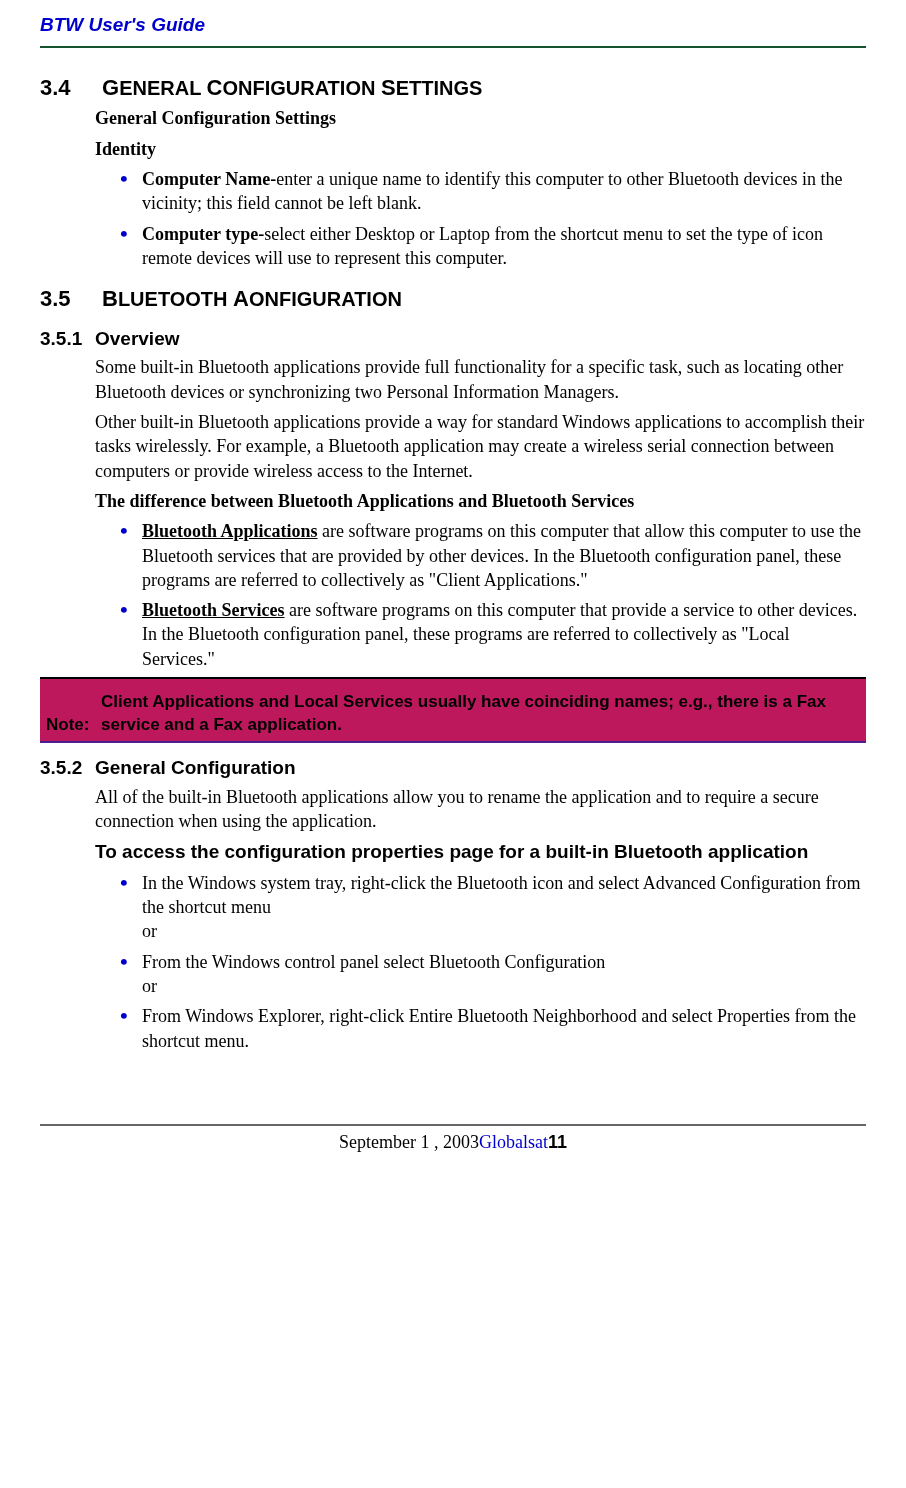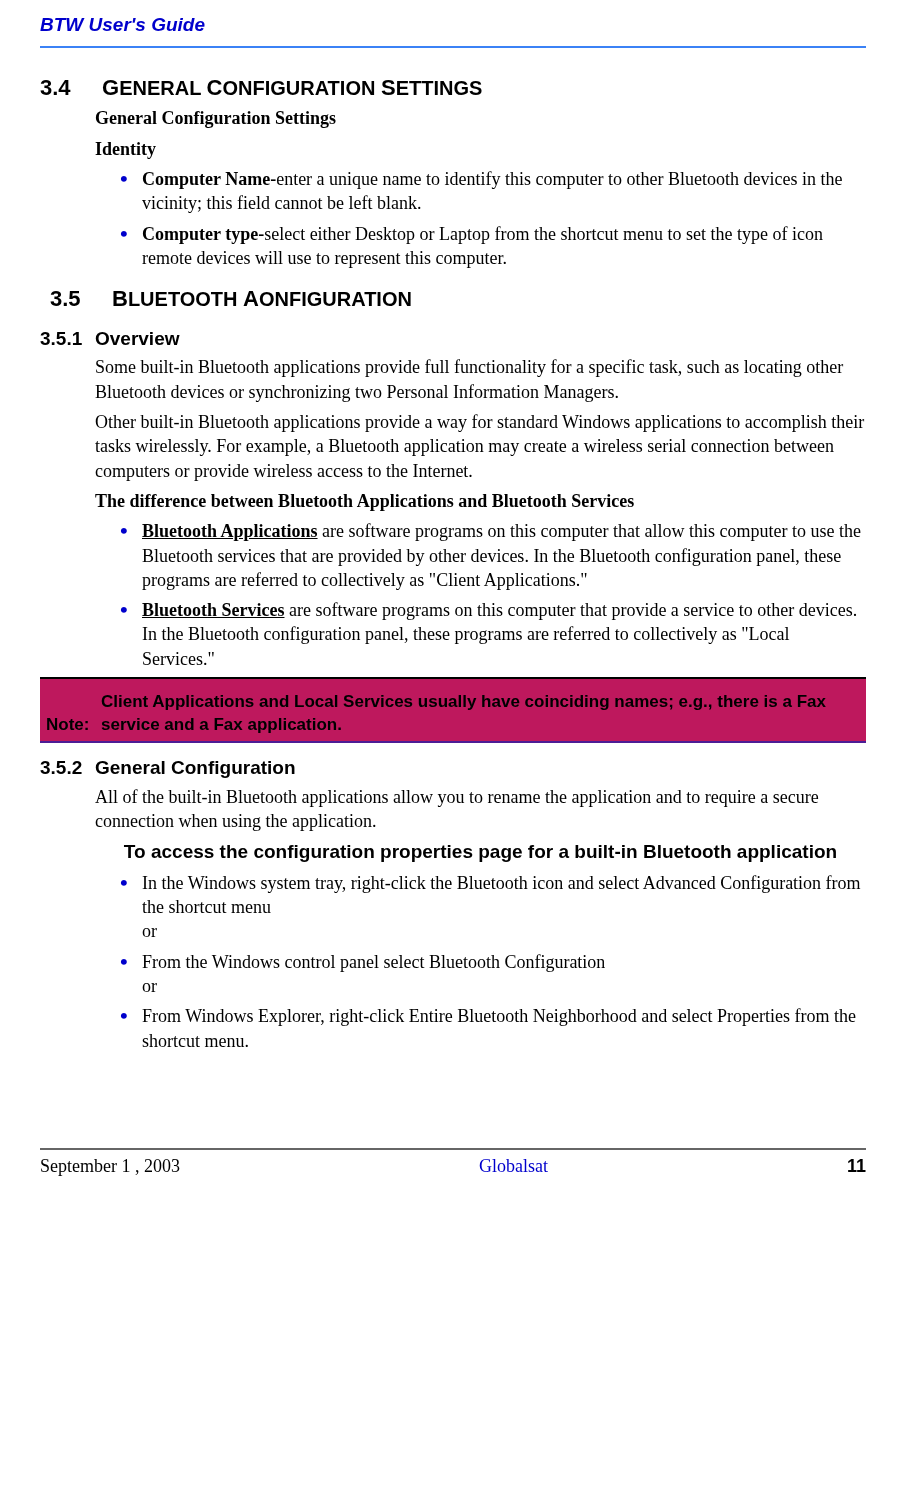"BTW User's Guide" .header { border-bottom: 2px solid #3b82f6 -> 2px solid #14532d }
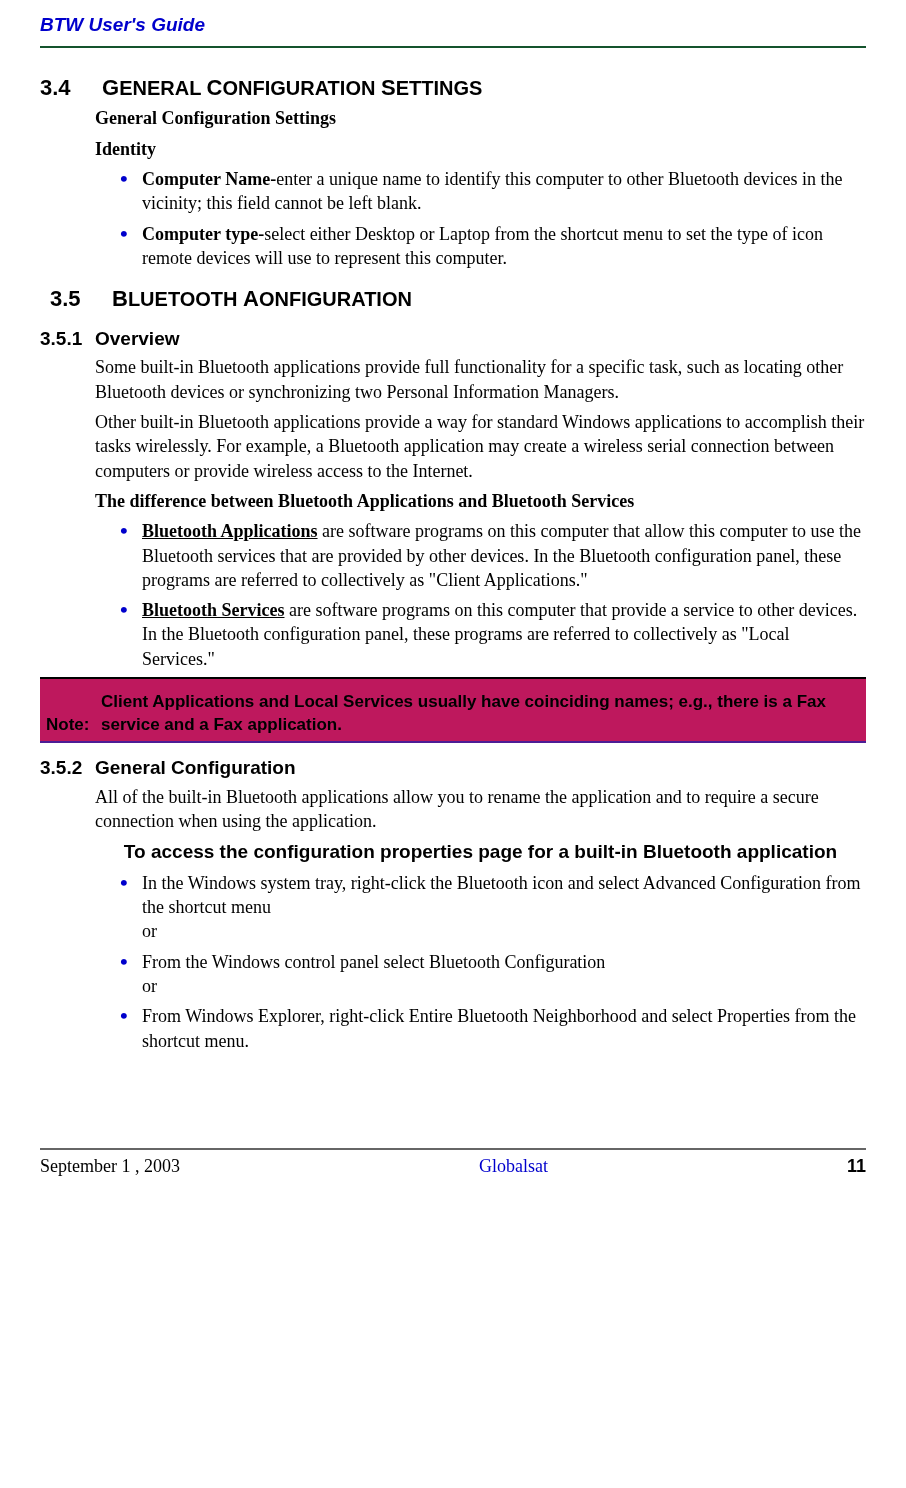"3.5" div.section { margin-left: 10px -> none }
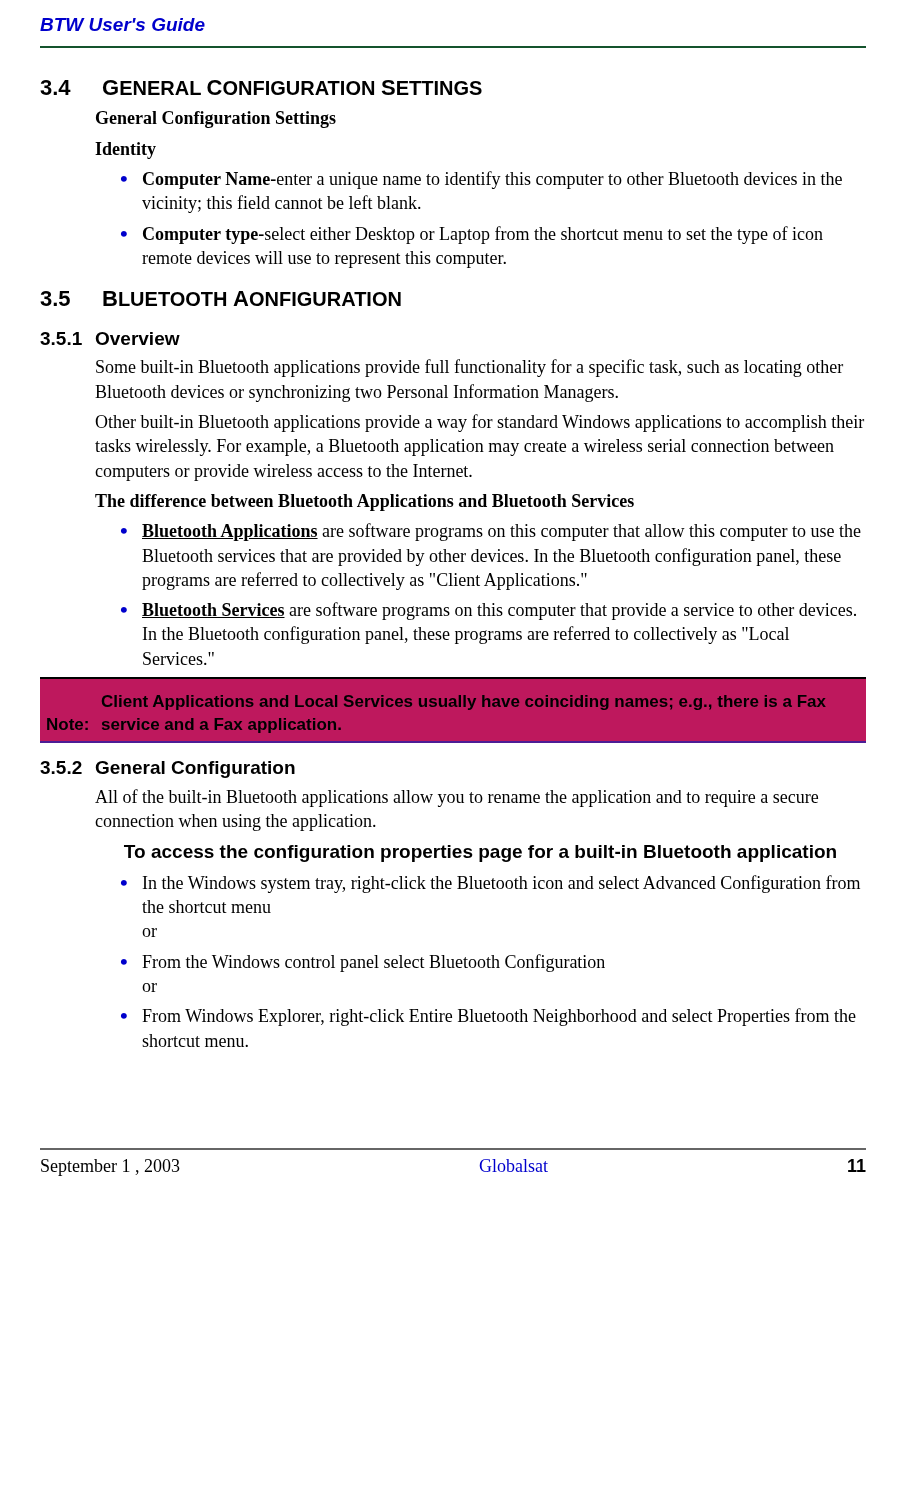"To access the configuration properties" p.arial-bold { text-align: center -> none }
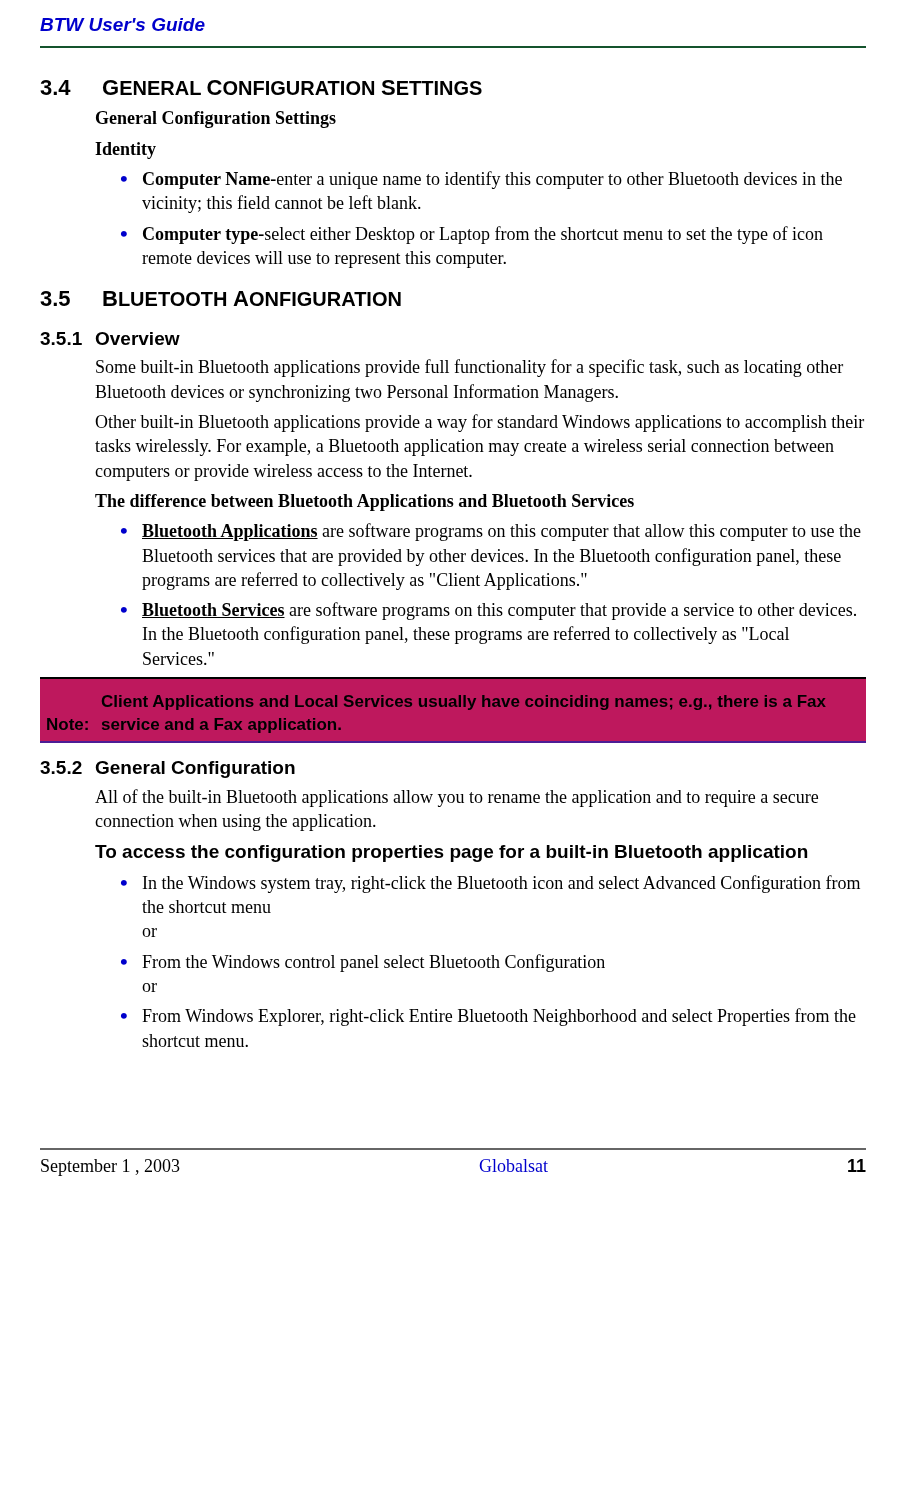"September 1 , 2003" .footer { justify-content: space-between -> center; margin-top: 95px -> 71px }
